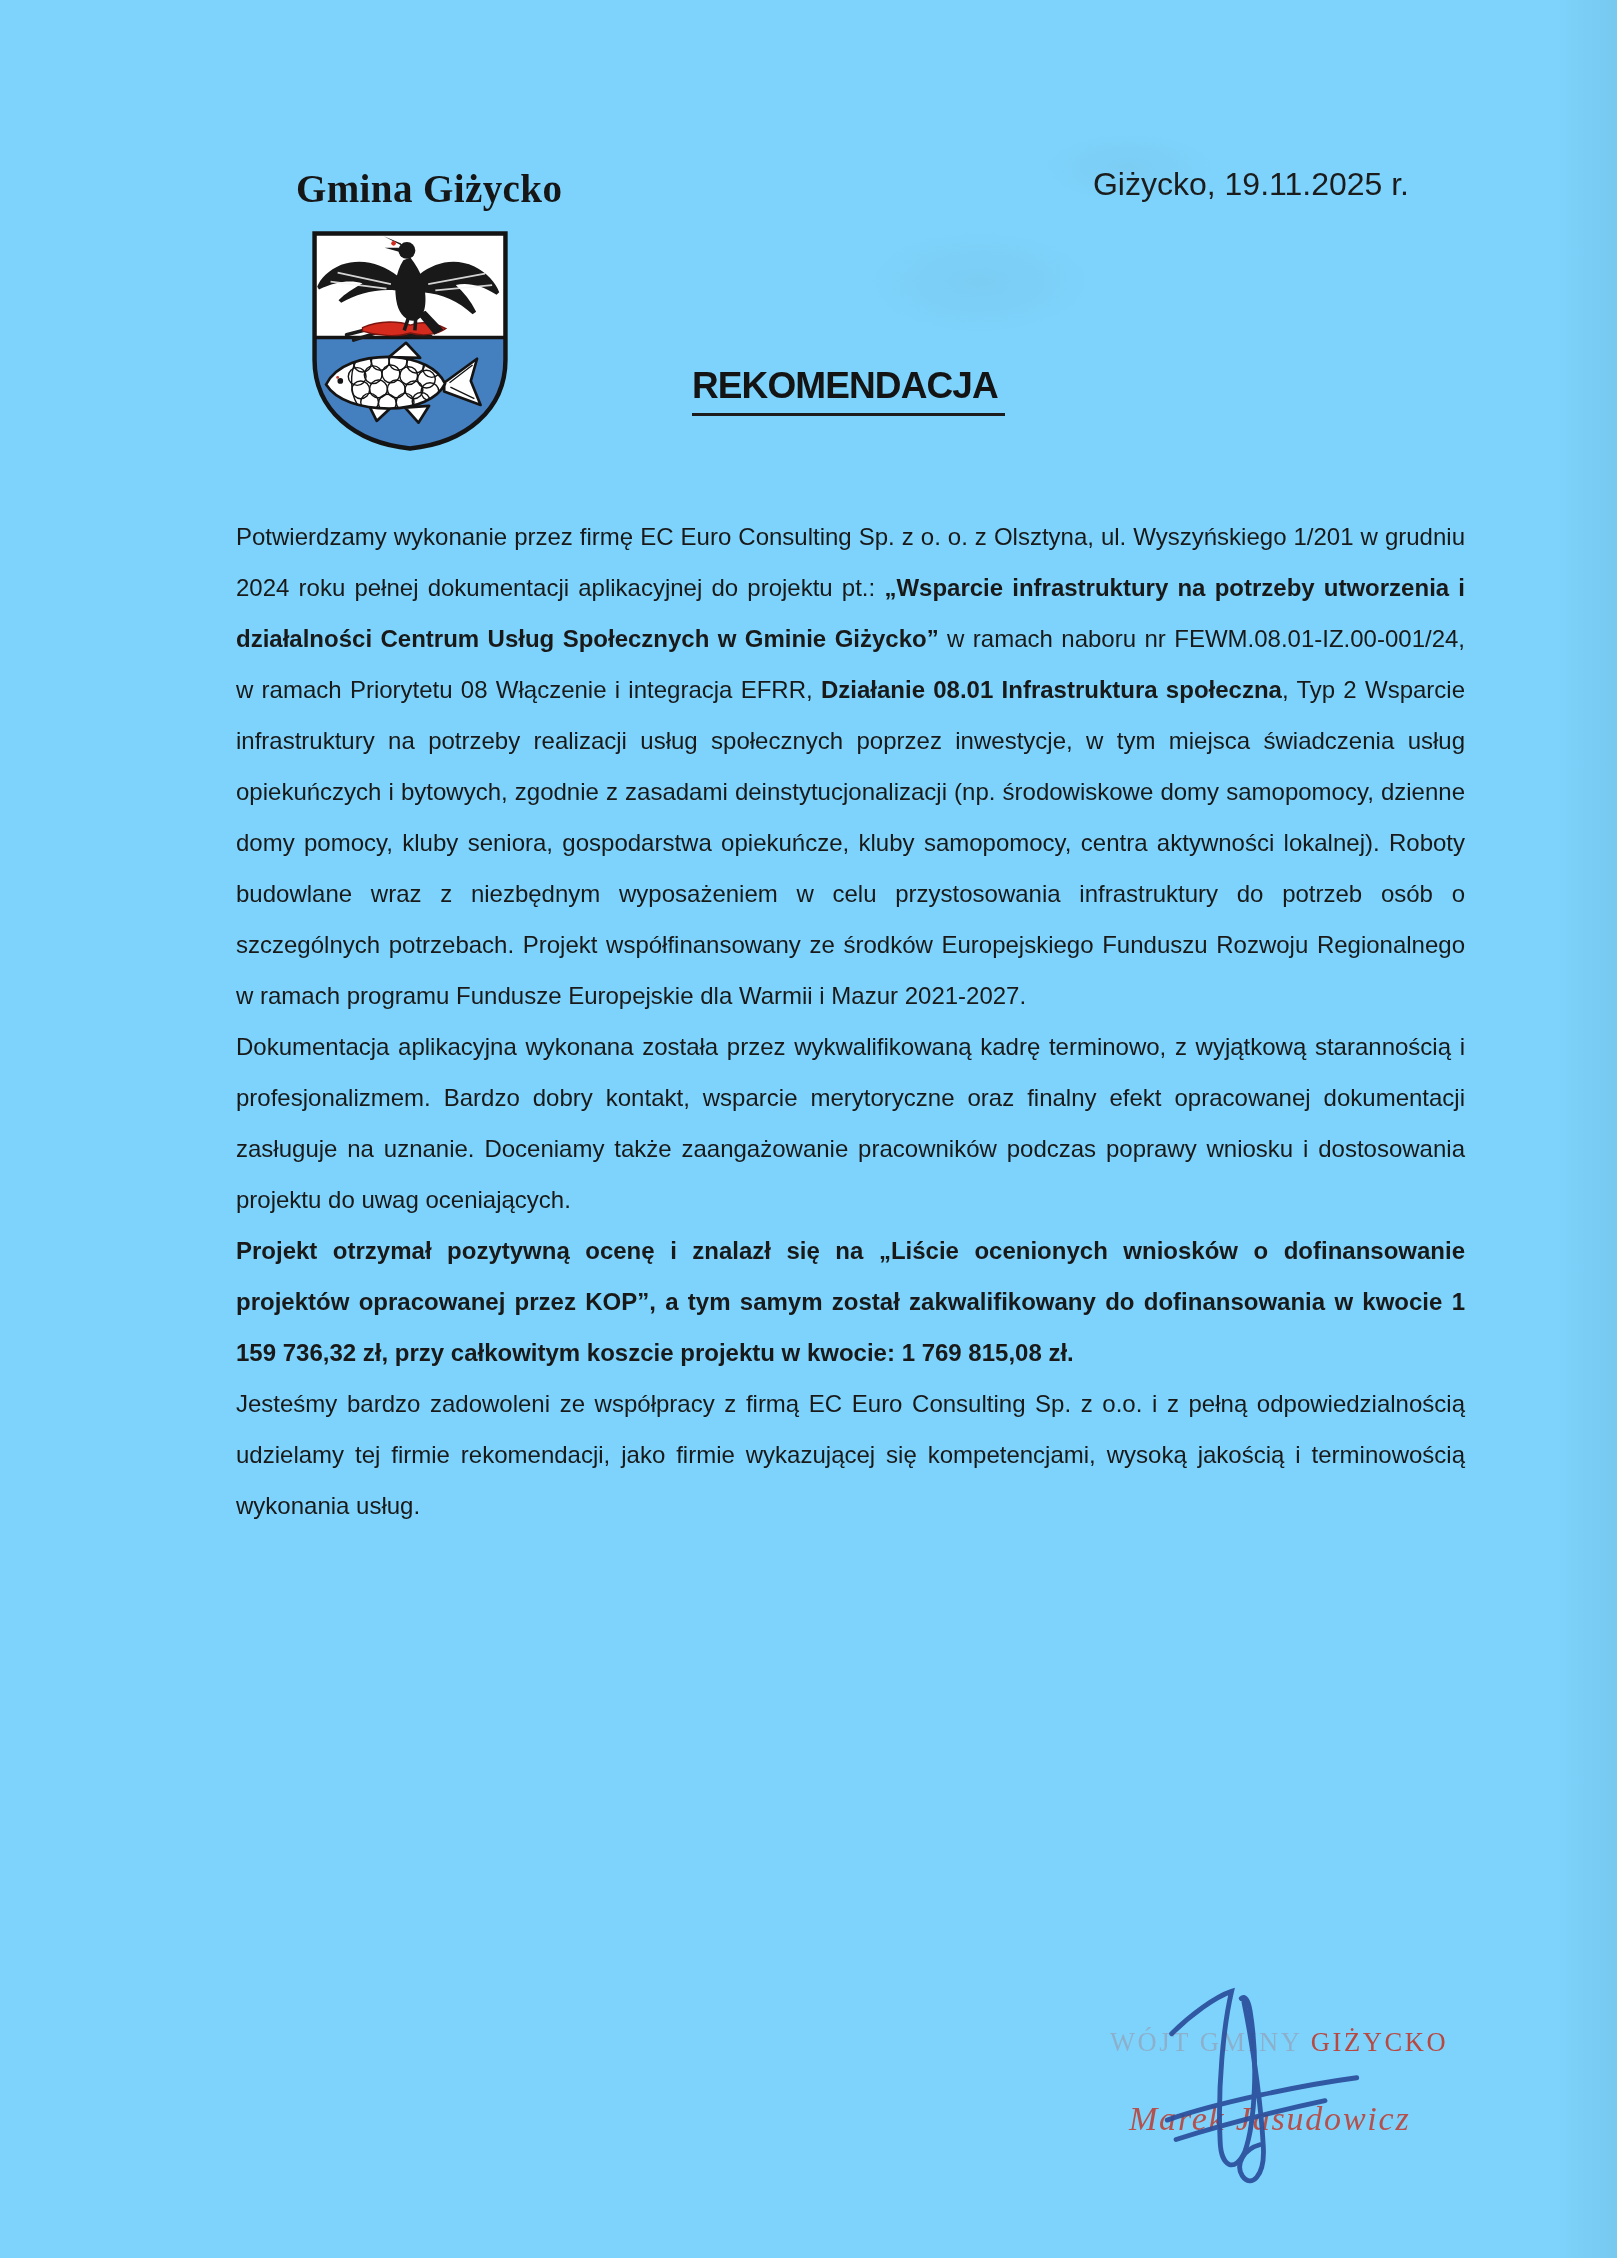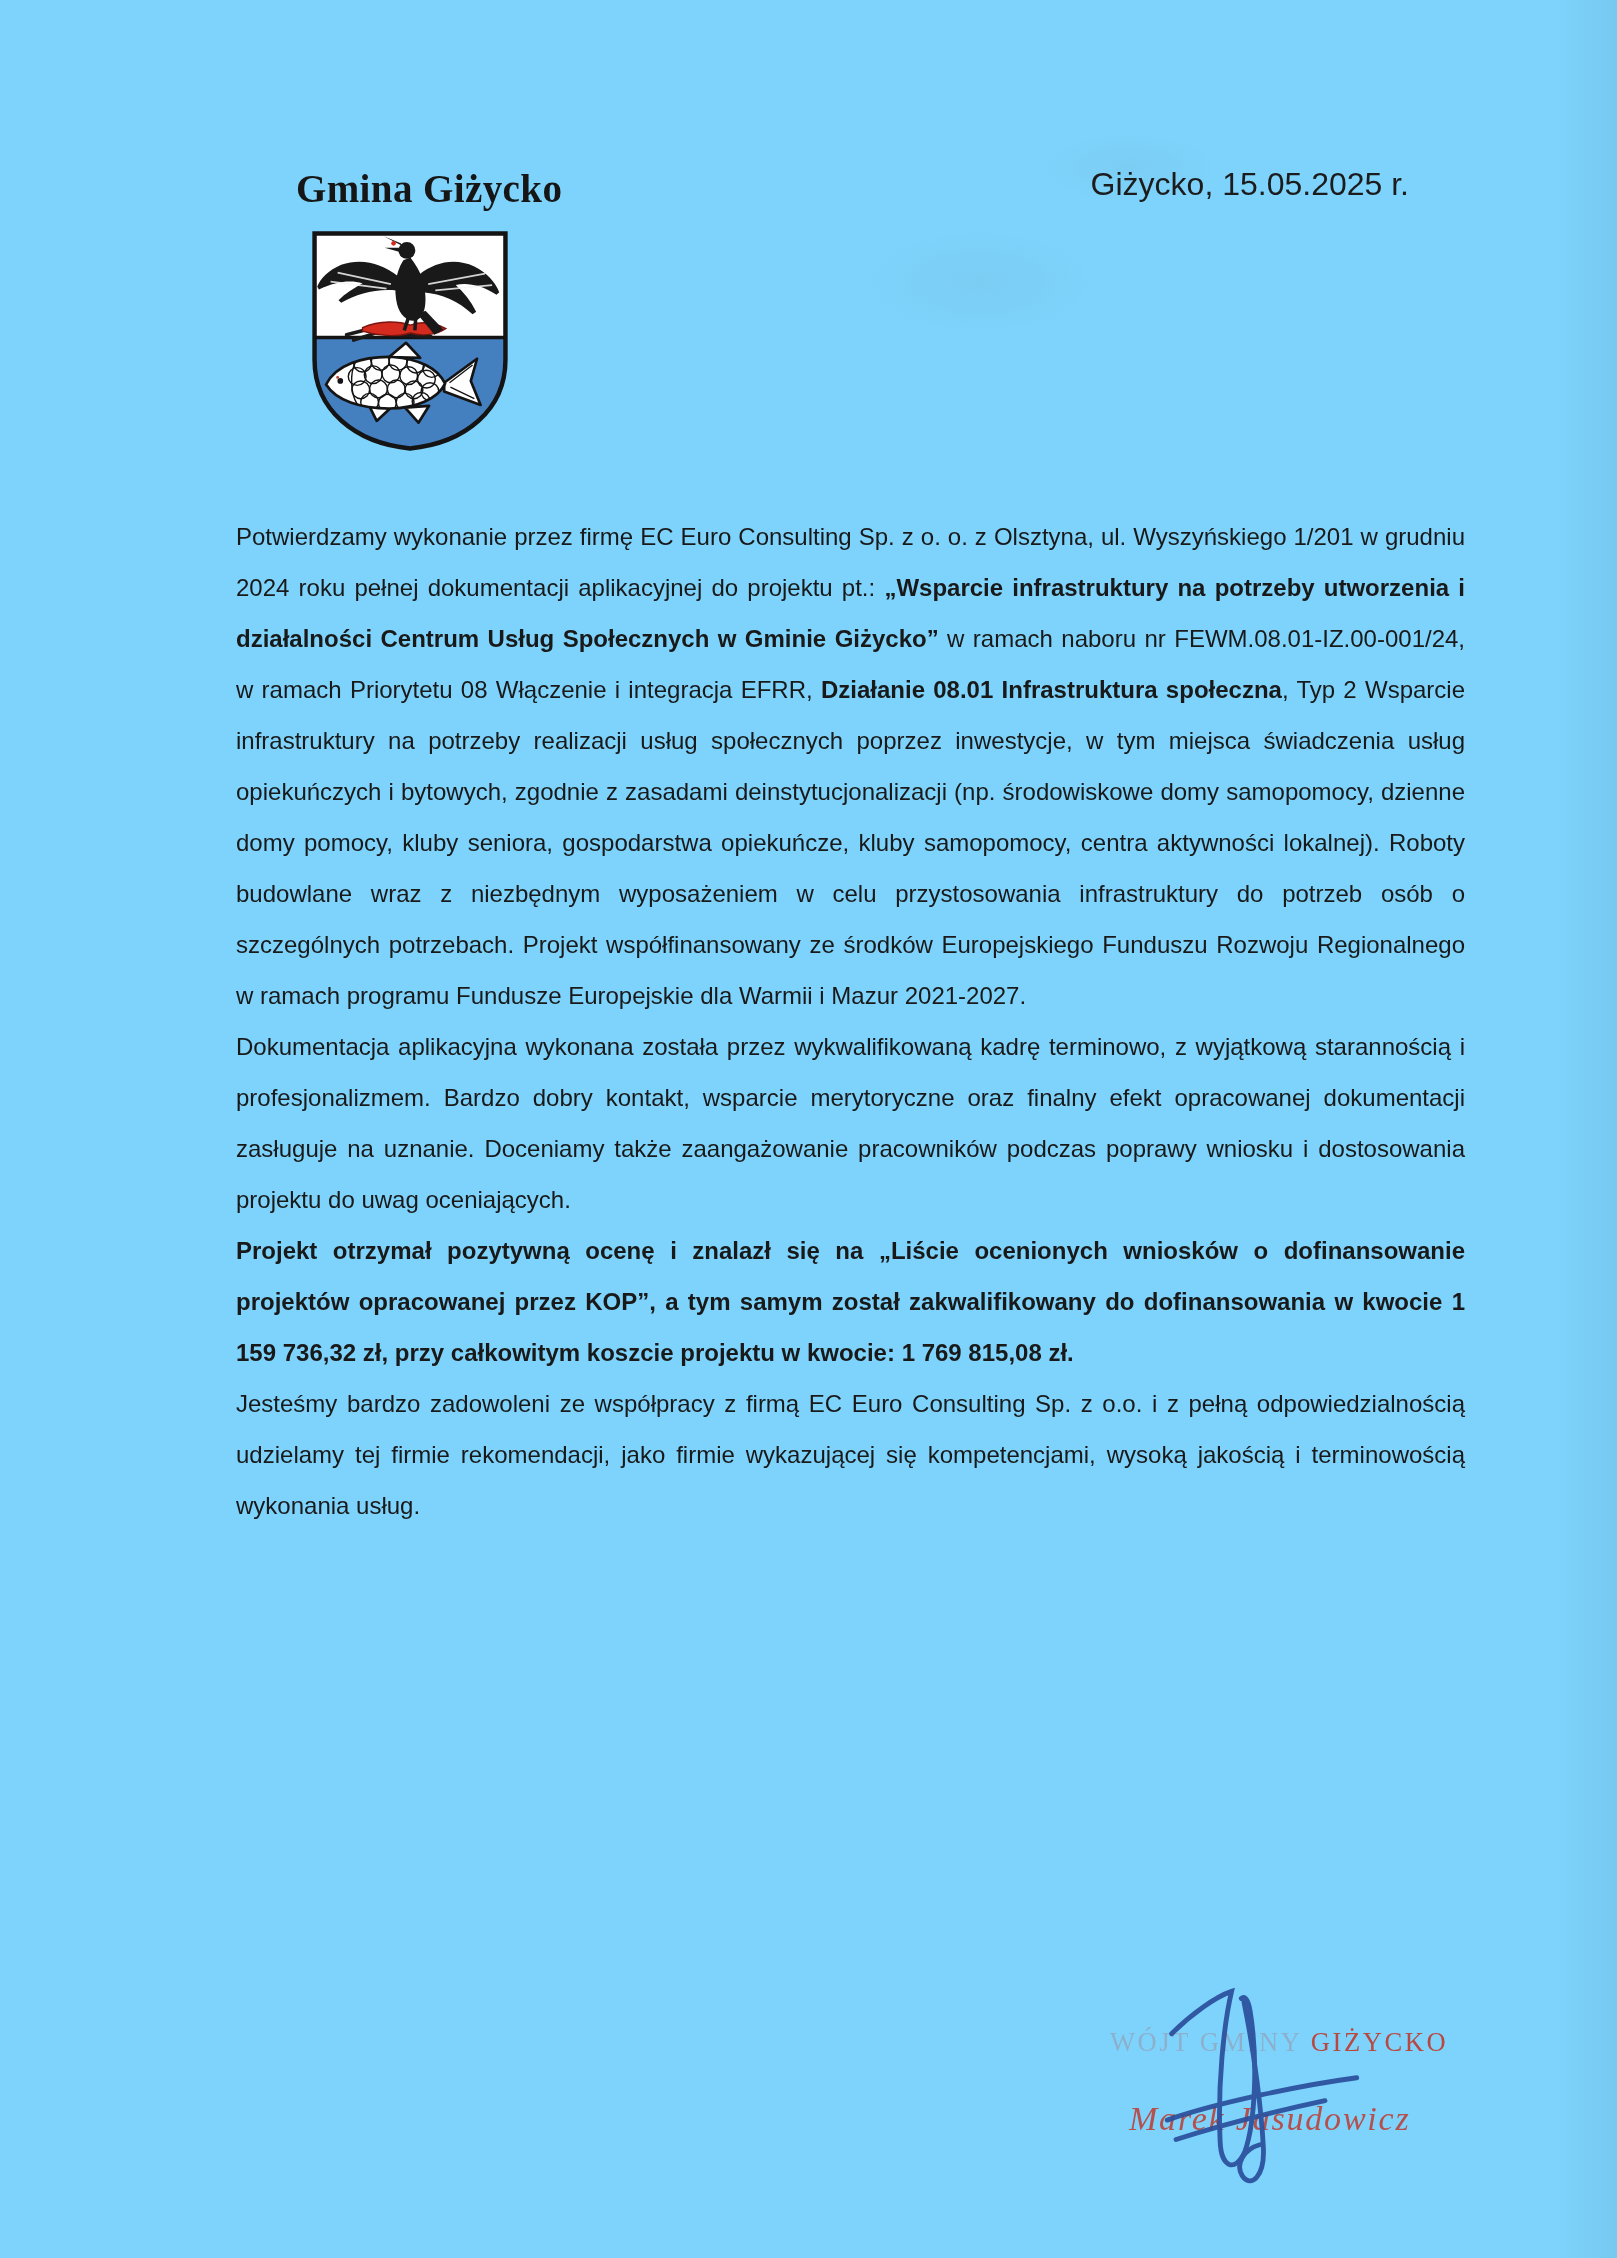"Giżycko, 15.05.2025 r." div.dateline { text: 15.05.2025 -> 19.11.2025 }
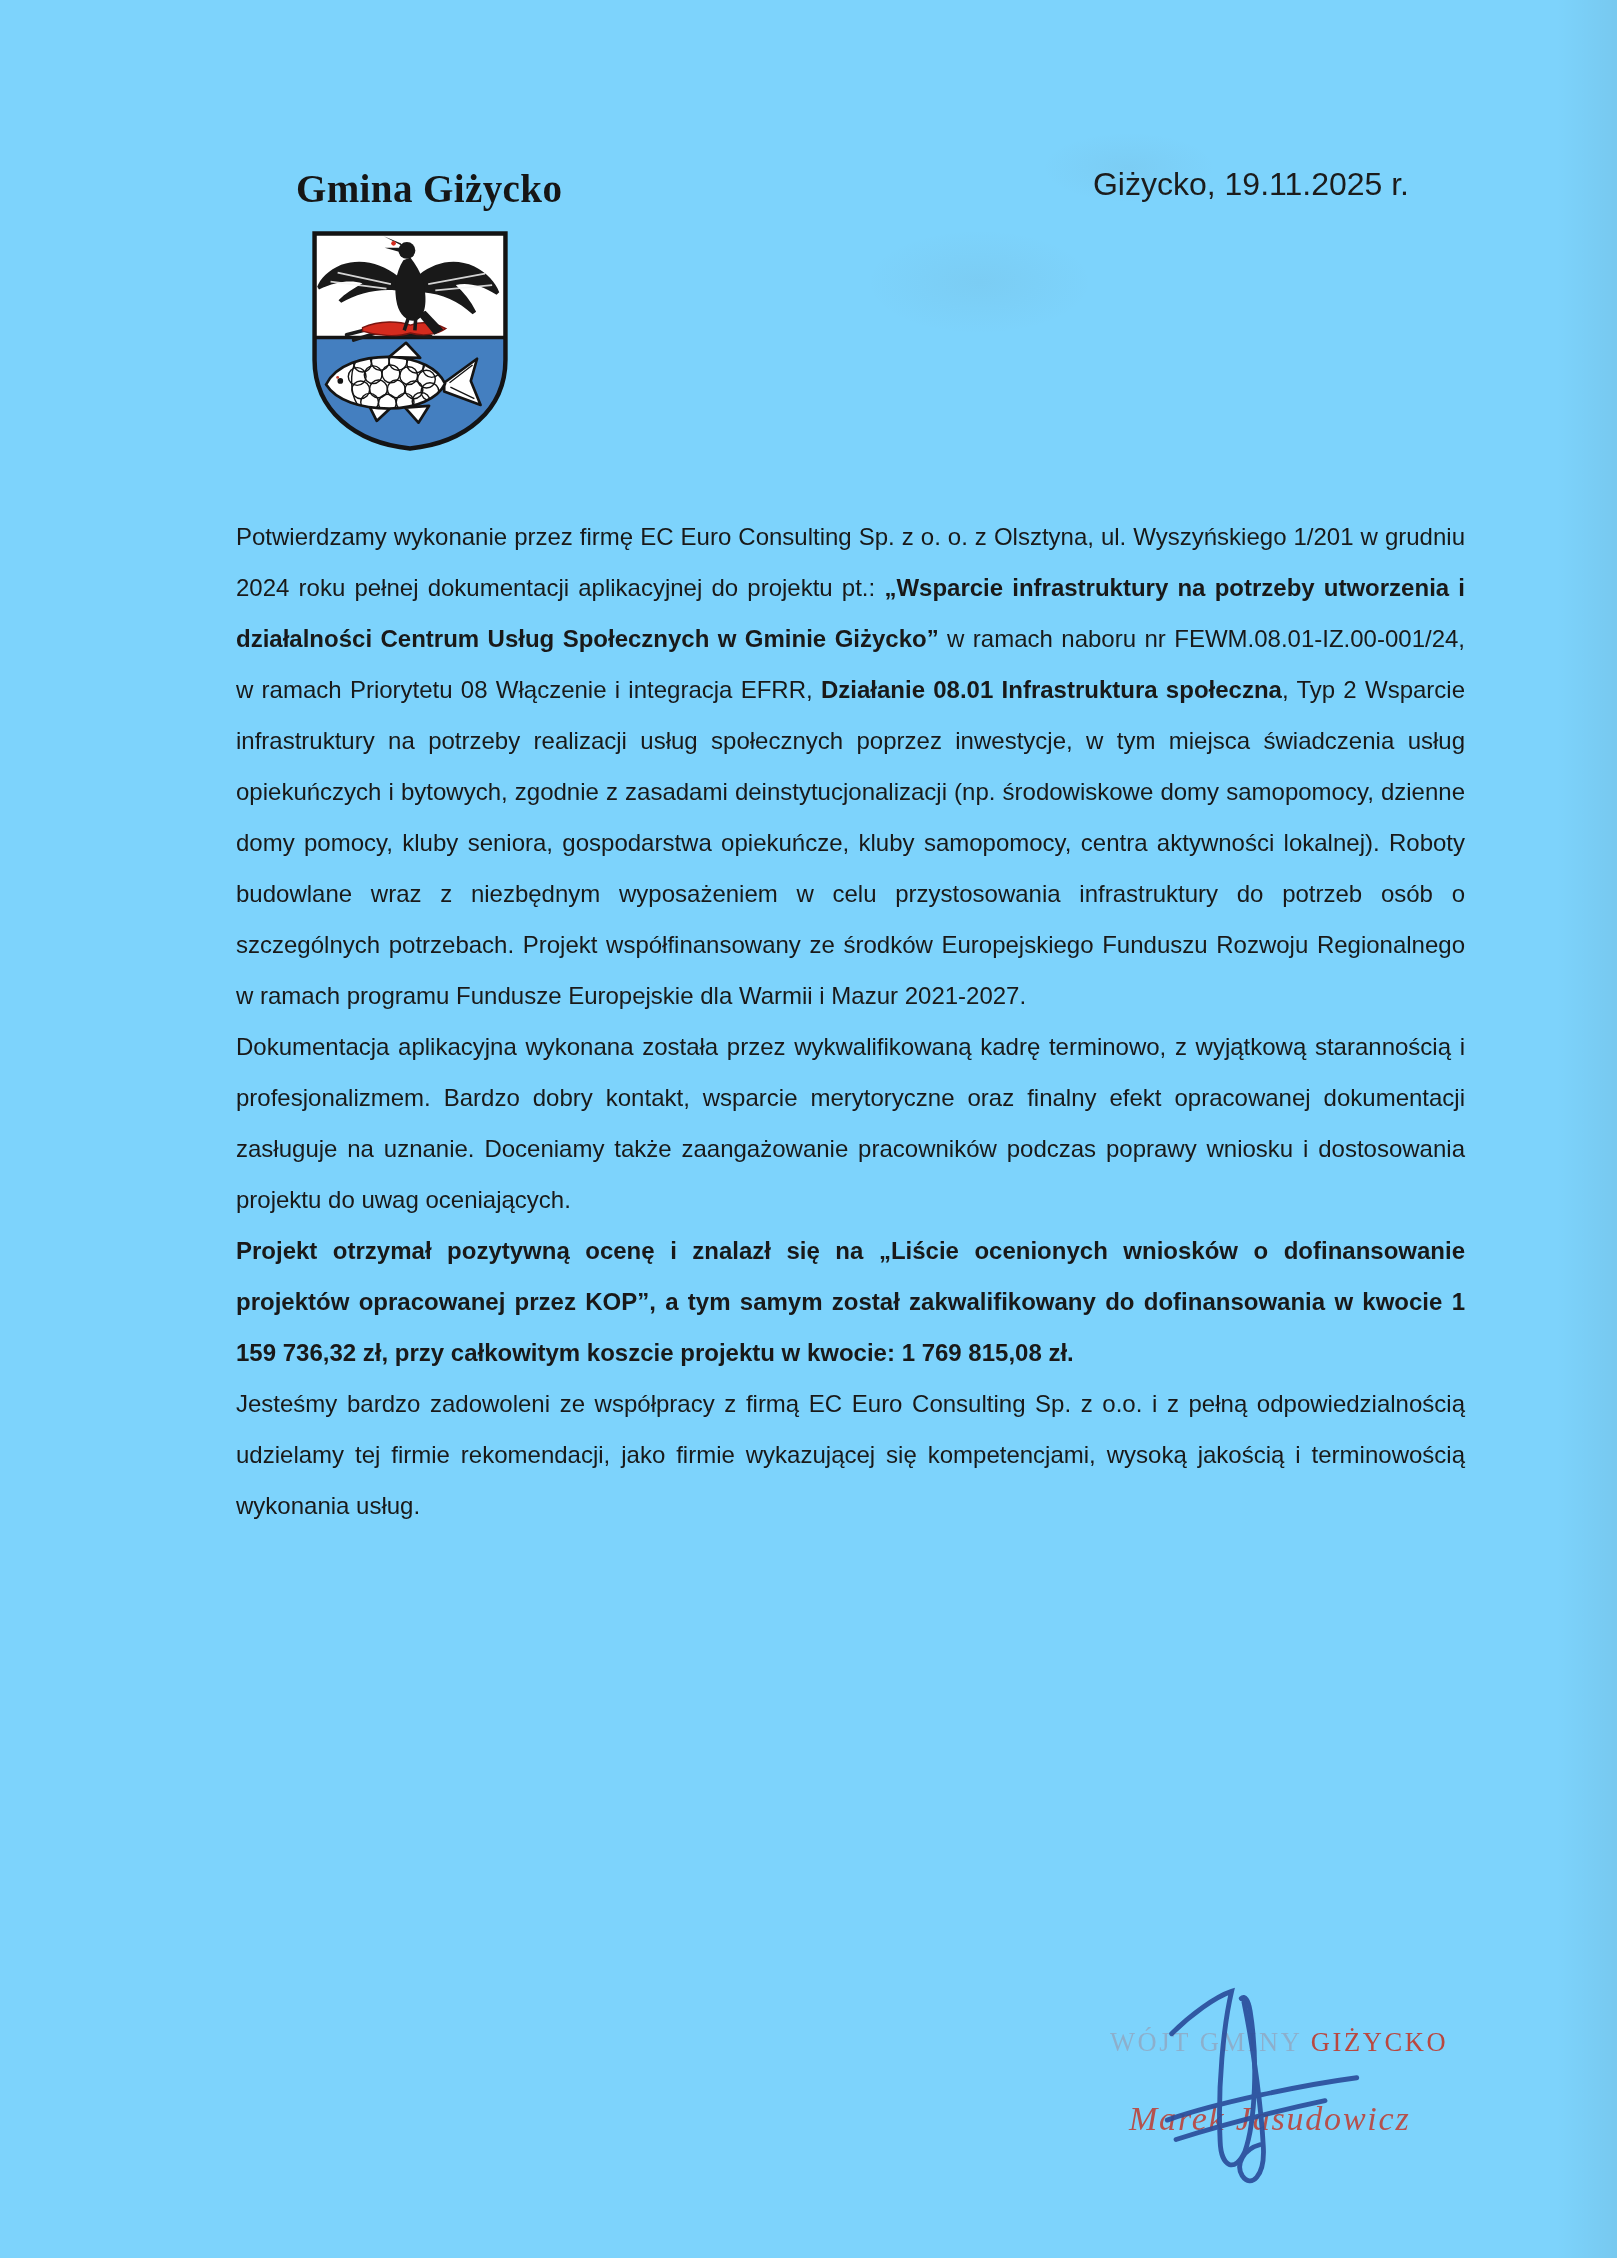"REKOMENDACJA" div.title-wrap { html: none -> <div> <span>REKOMENDACJA</span> </div> }
